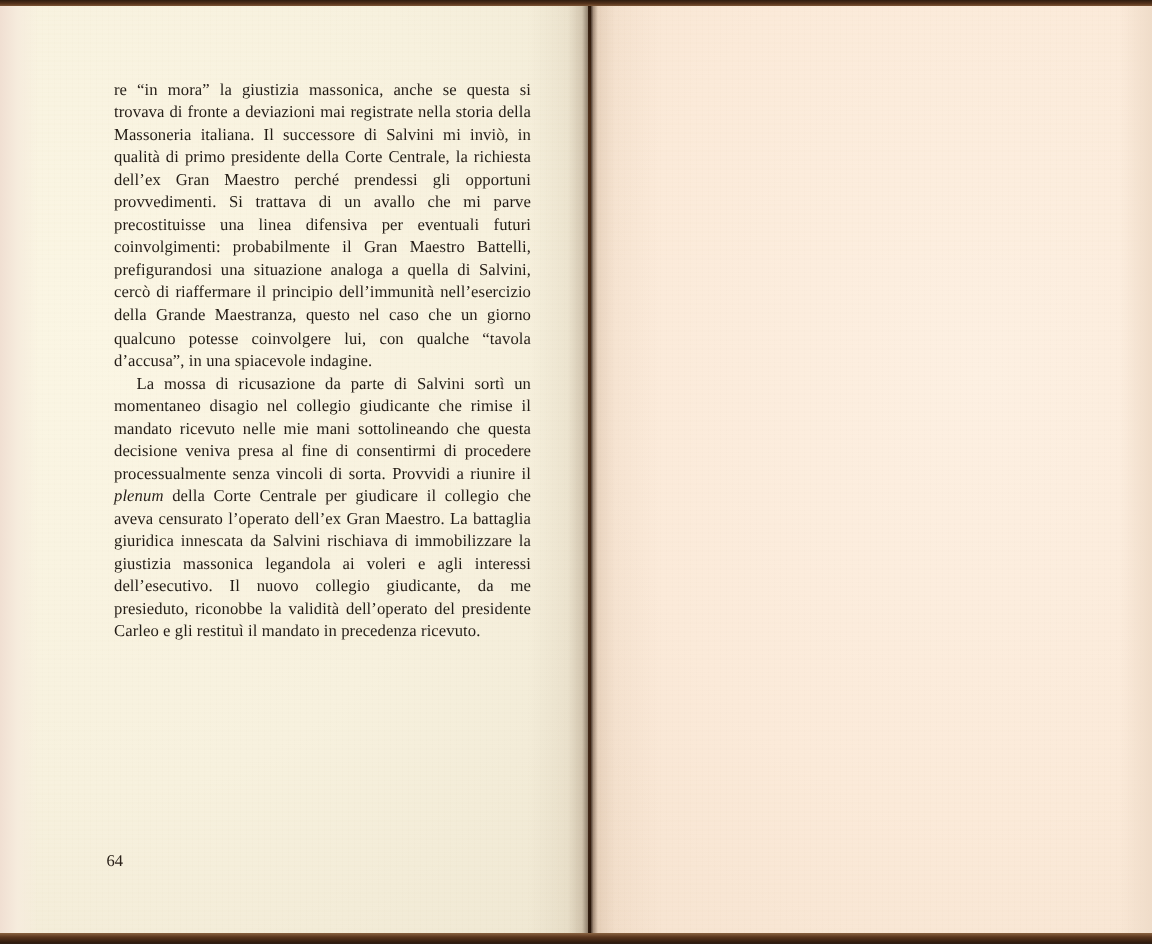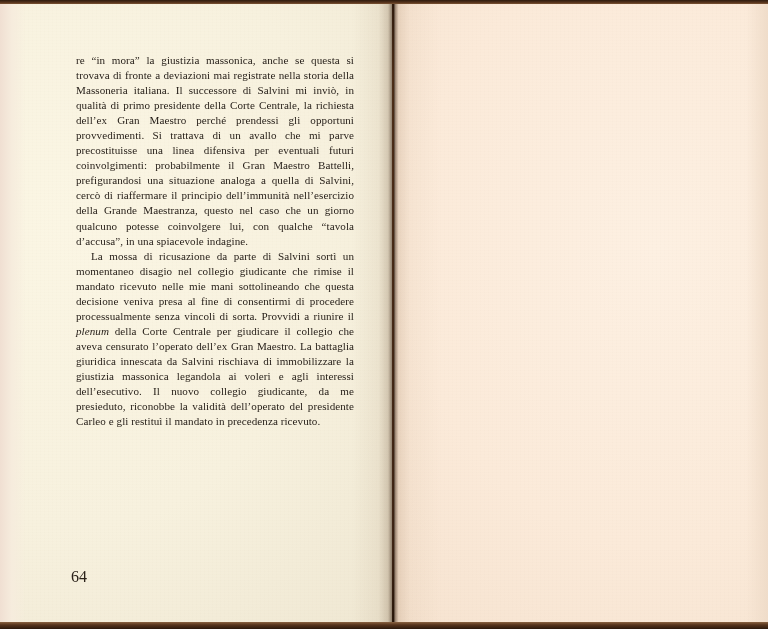"64" .folio { font-size: 16px -> 11px }
